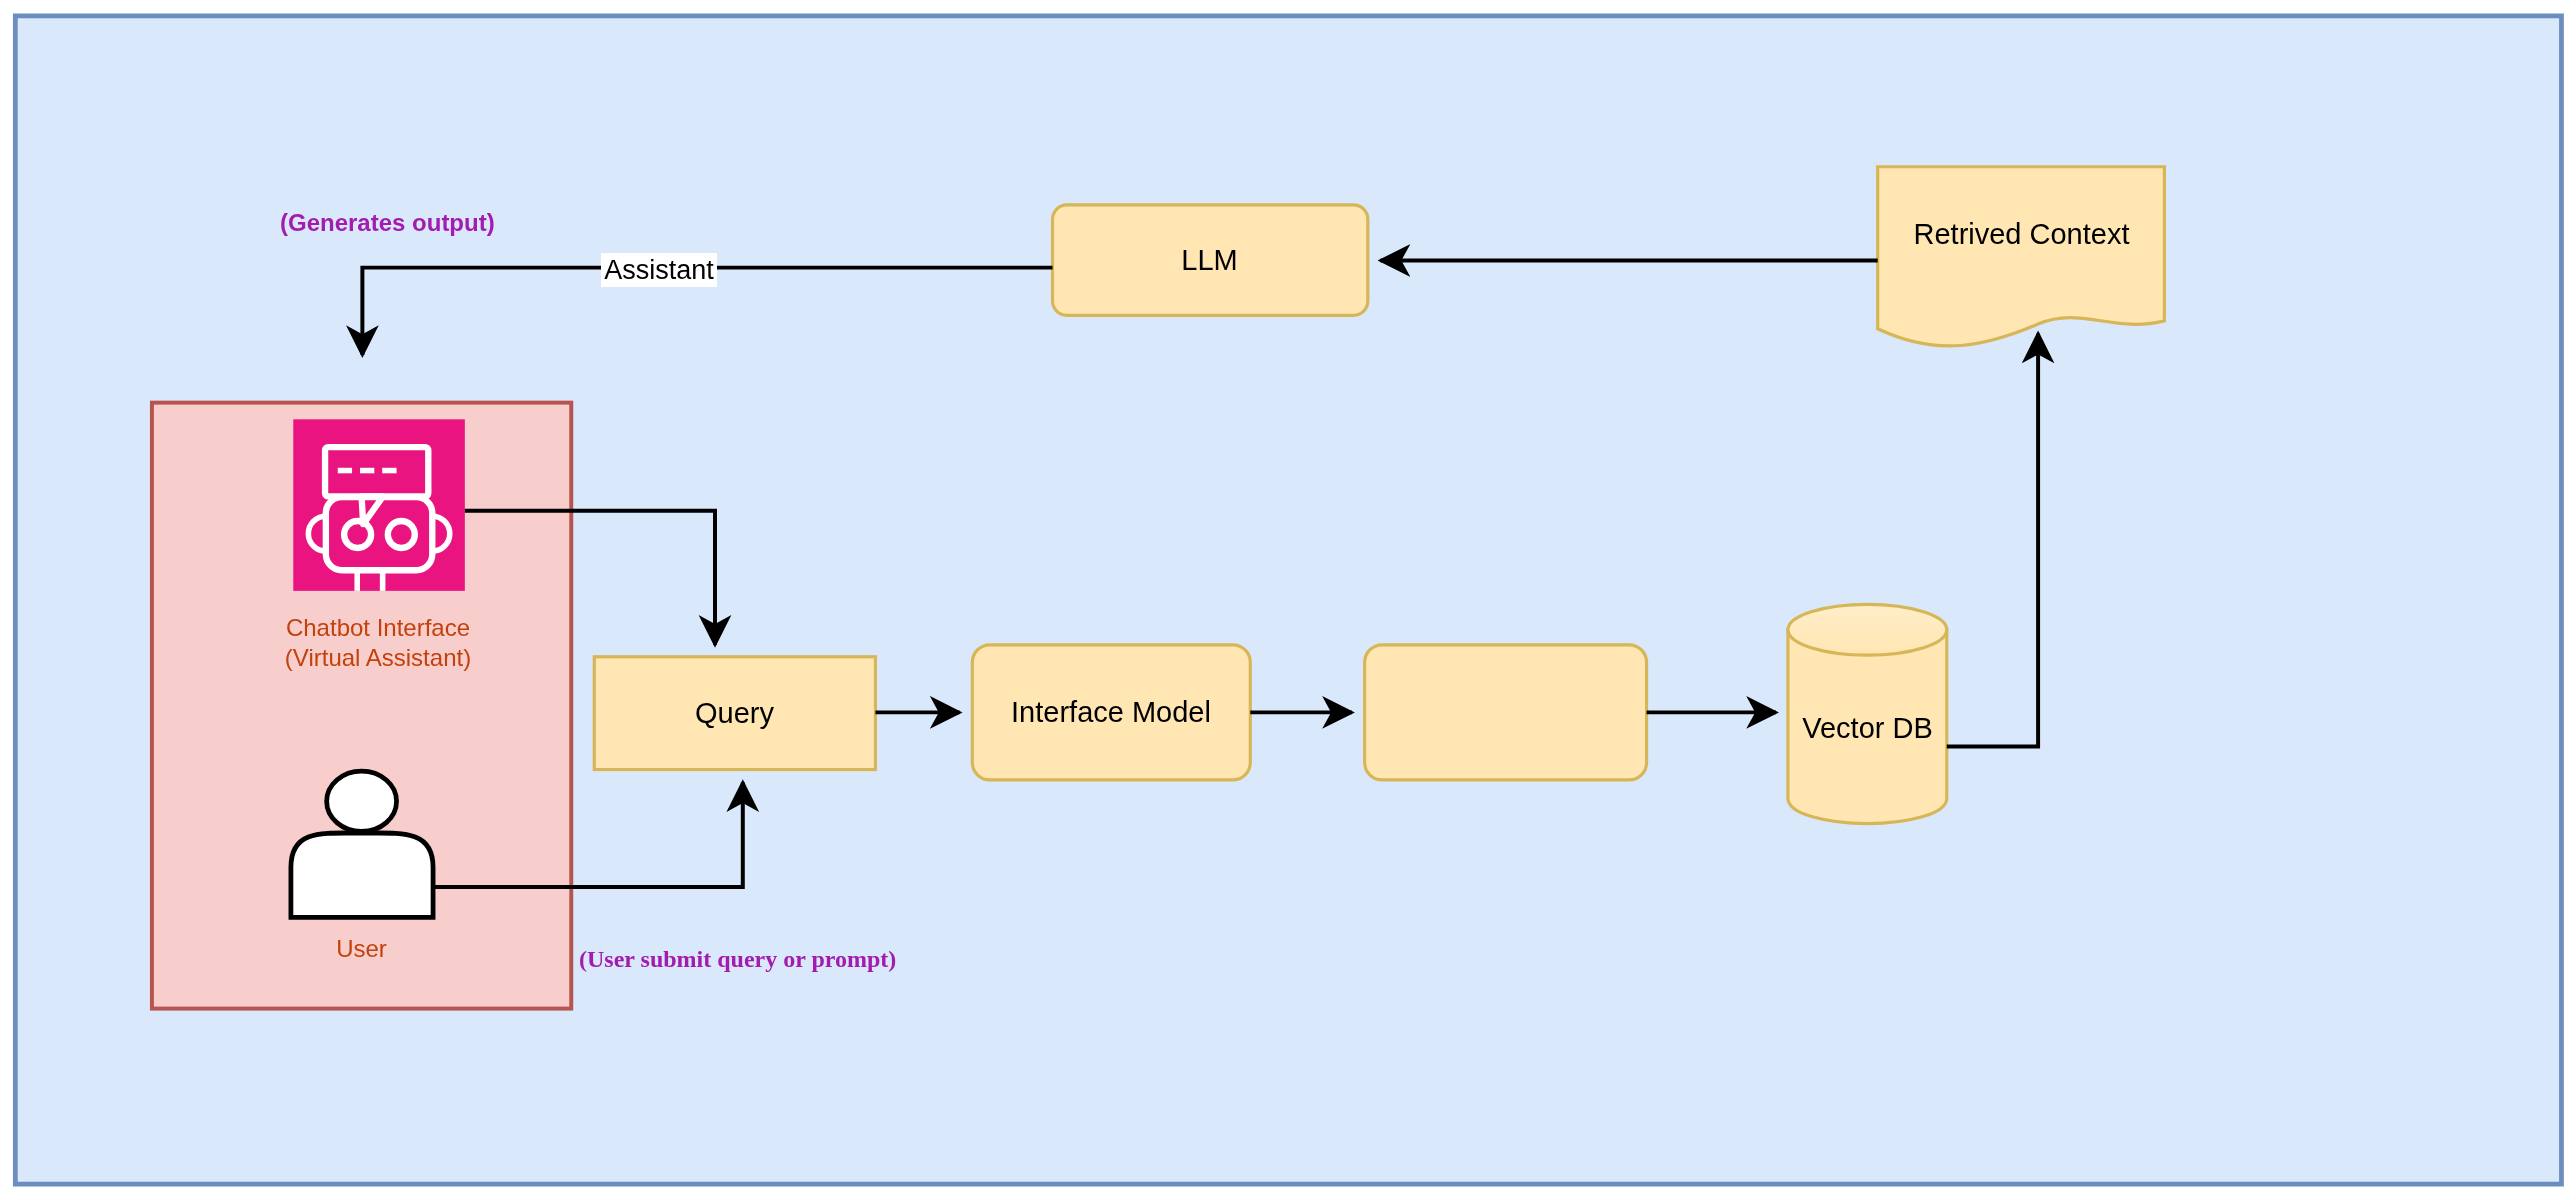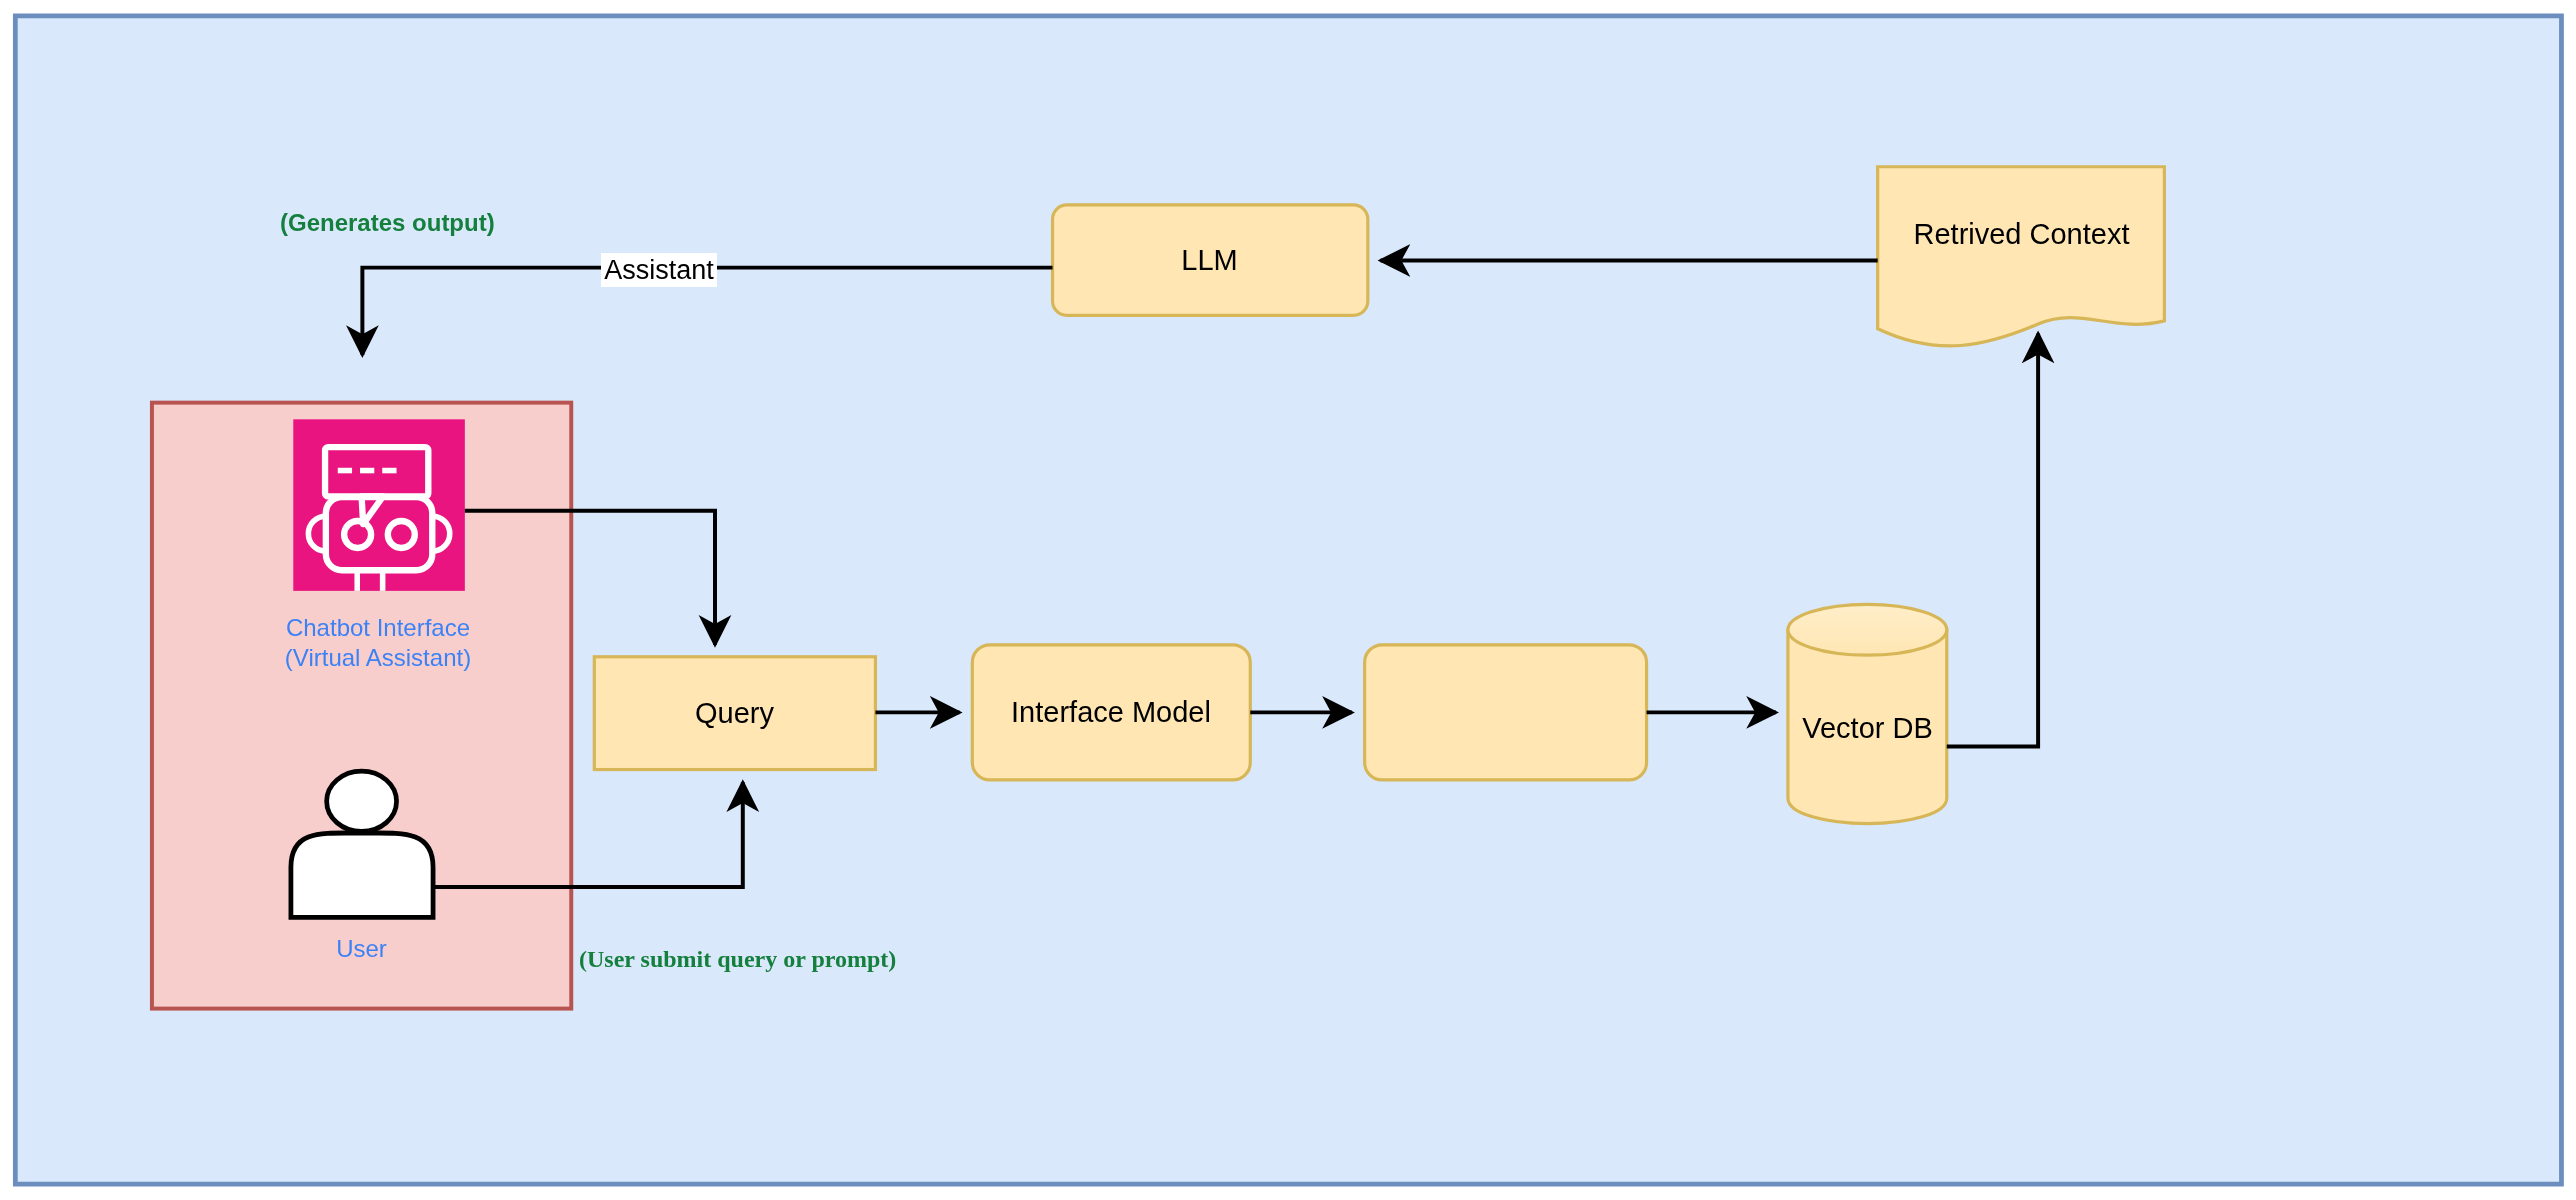"(Generates output)" .note-label { color: #15803d -> #a21caf }
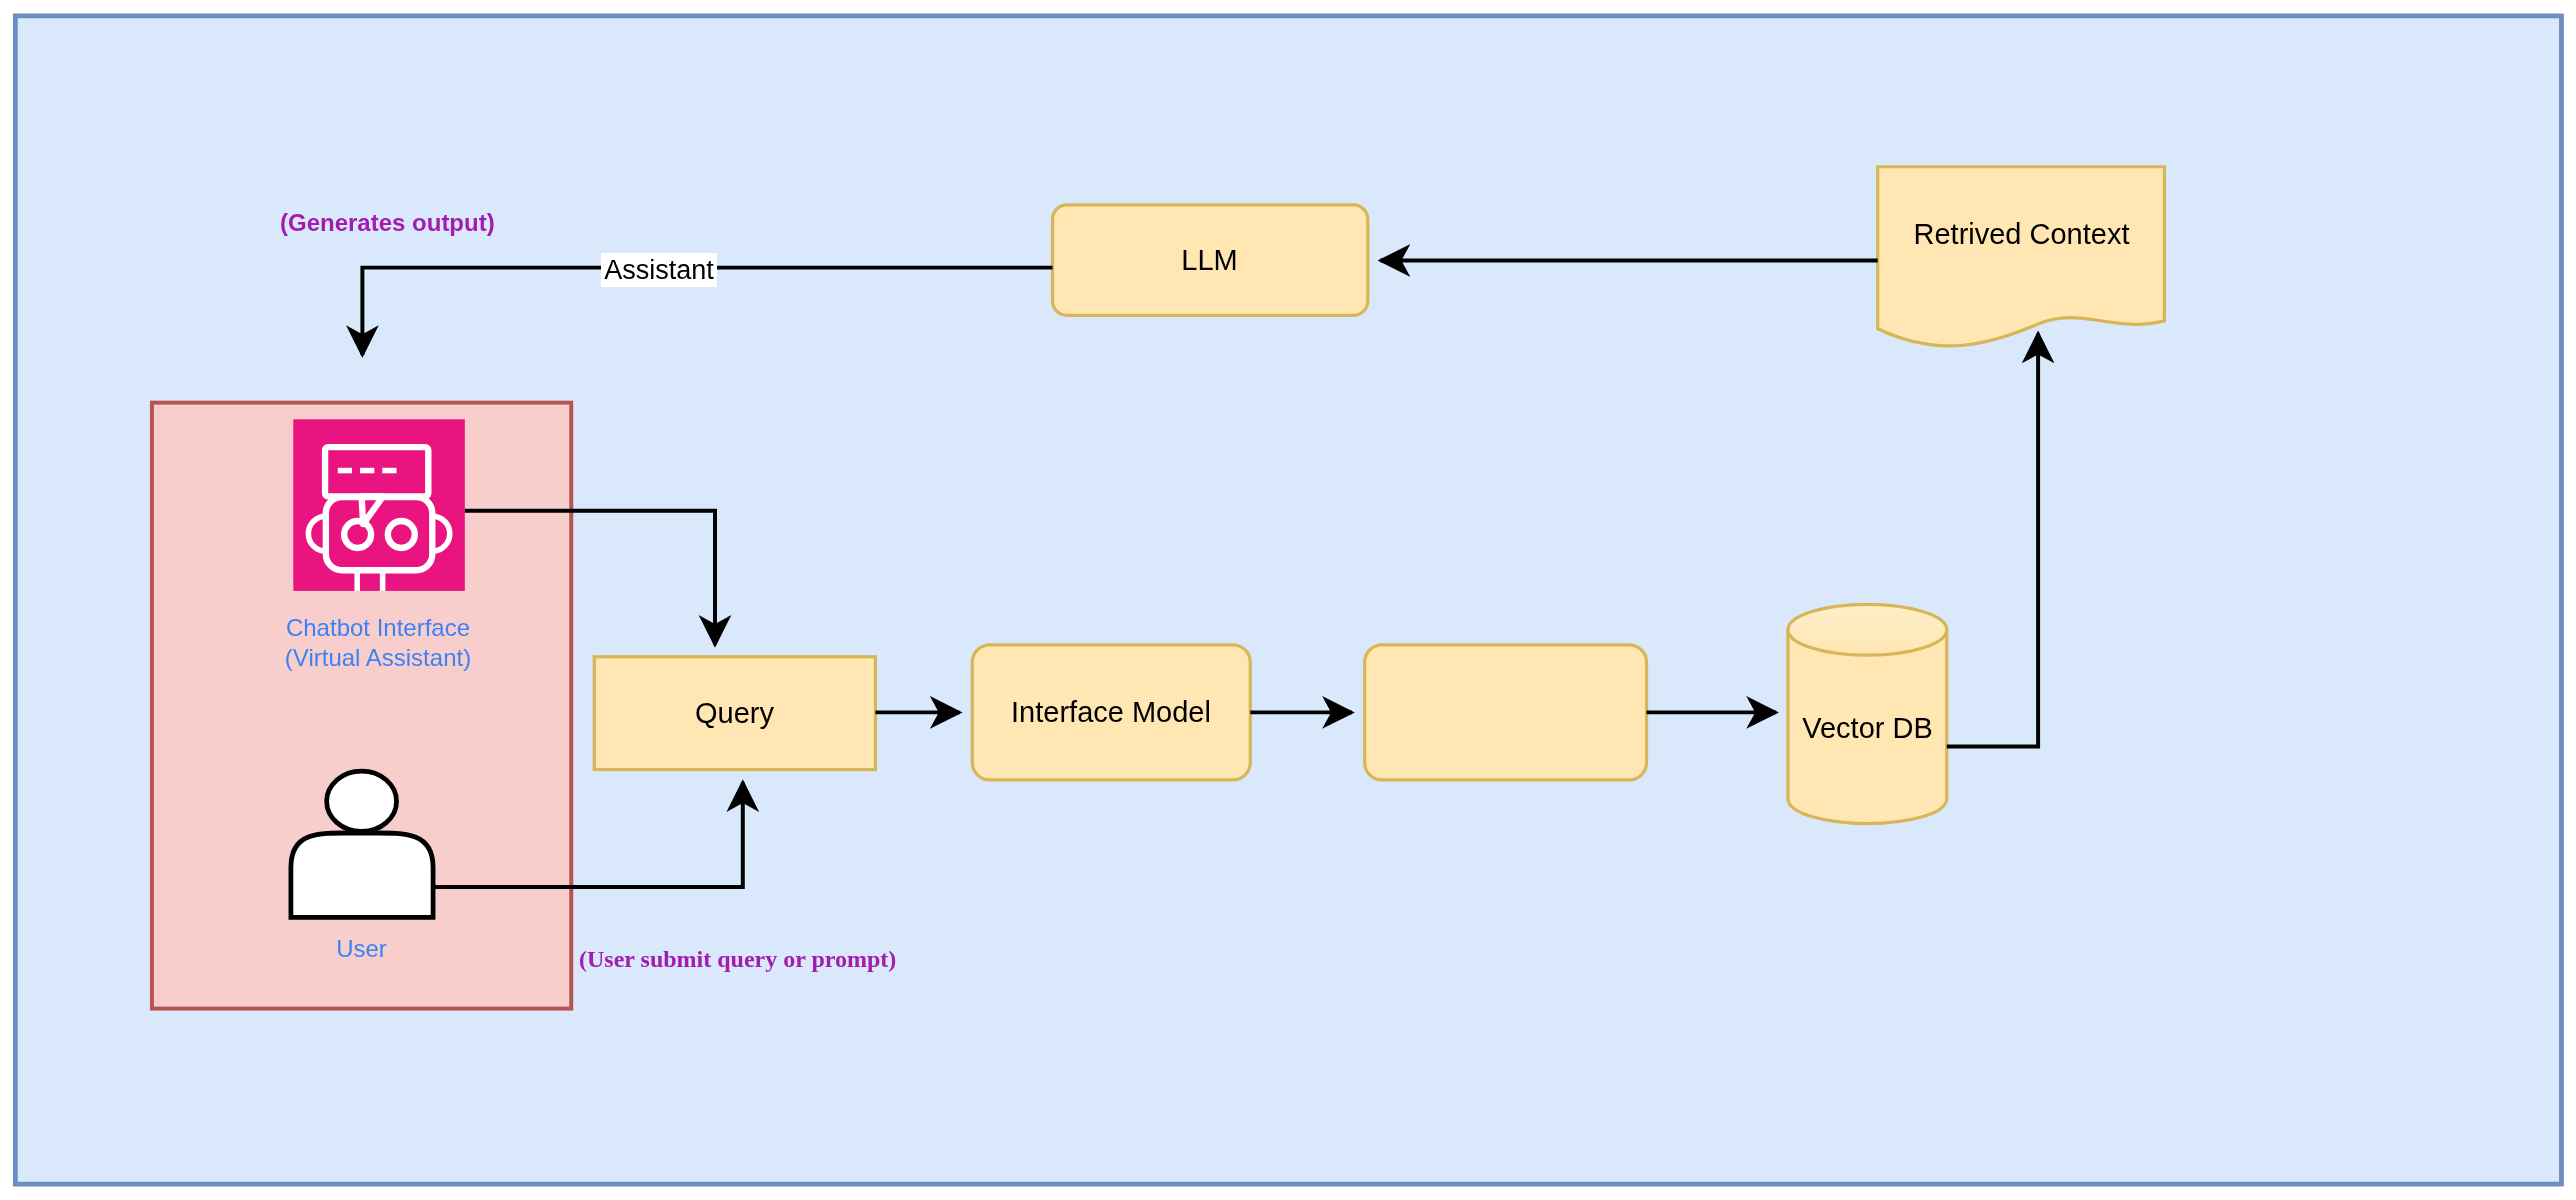"Chatbot Interface" .plain-label { color: #3b82f6 -> #c2410c }
